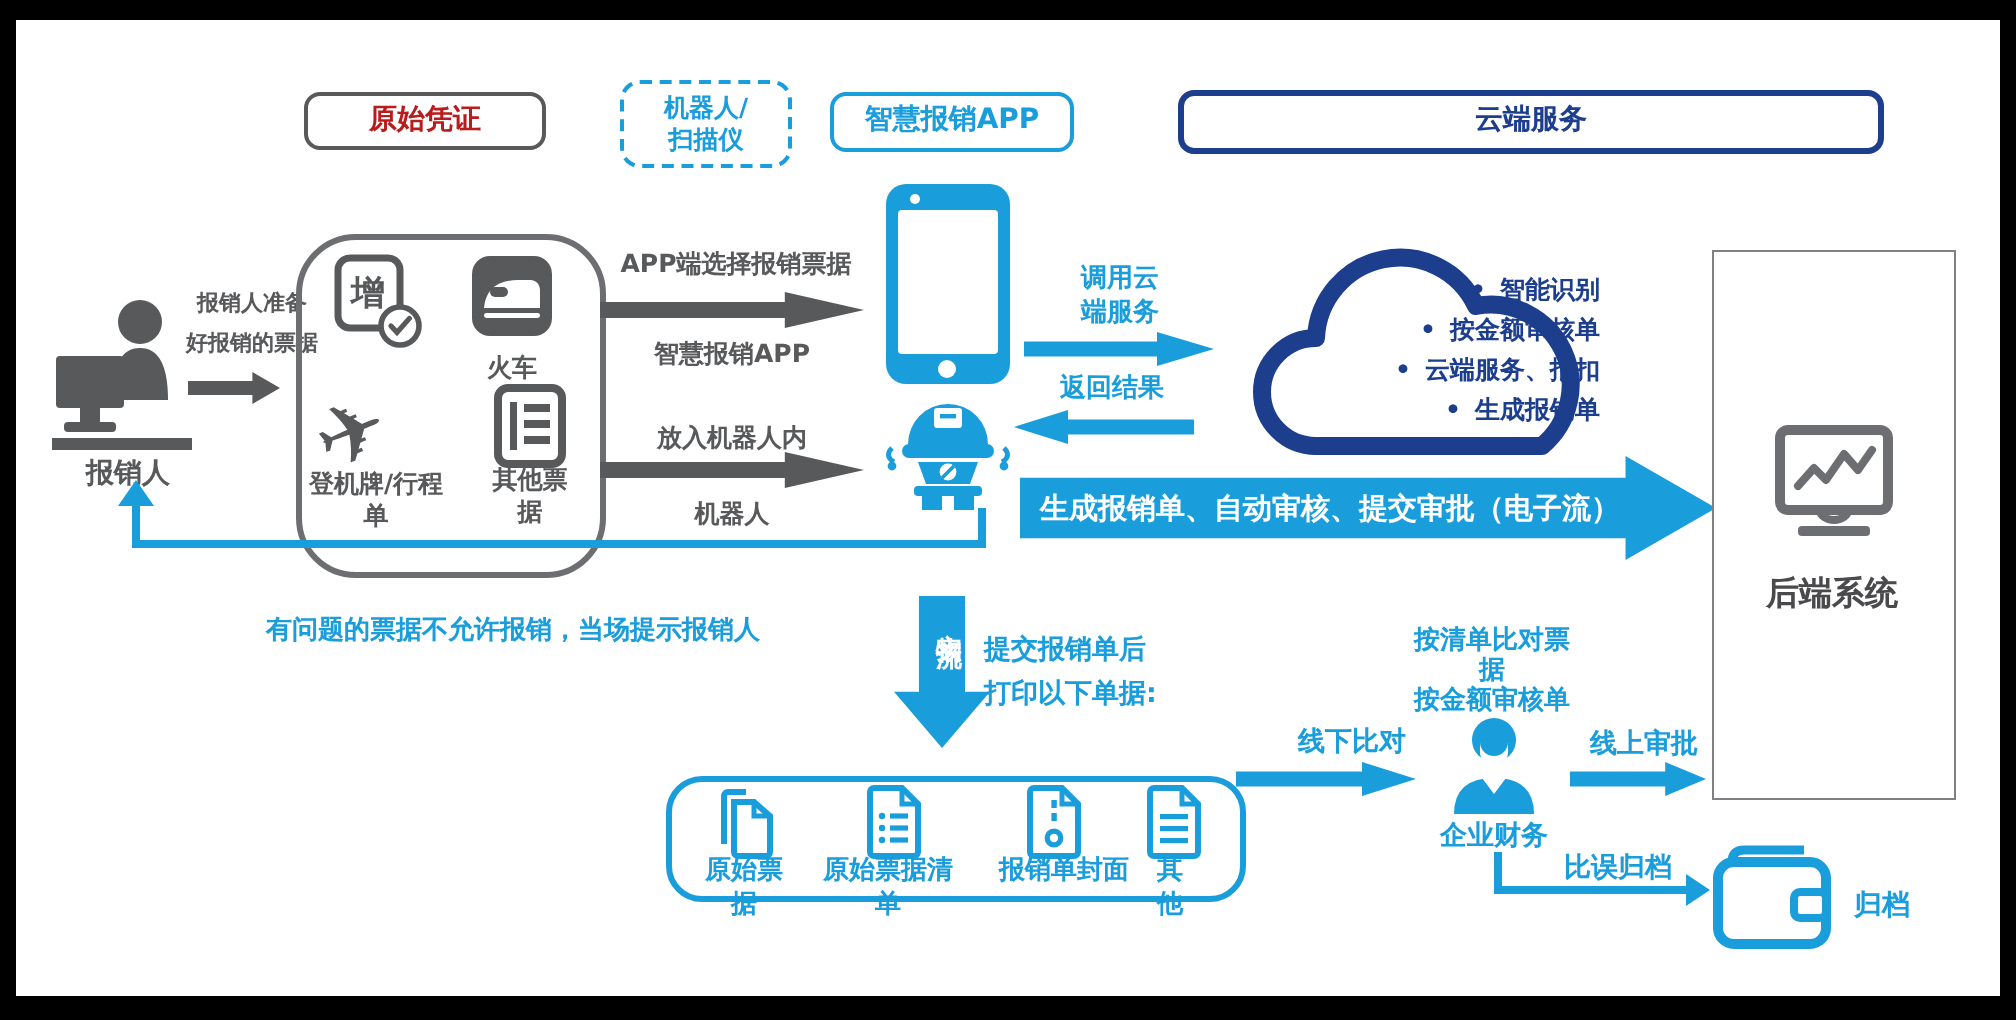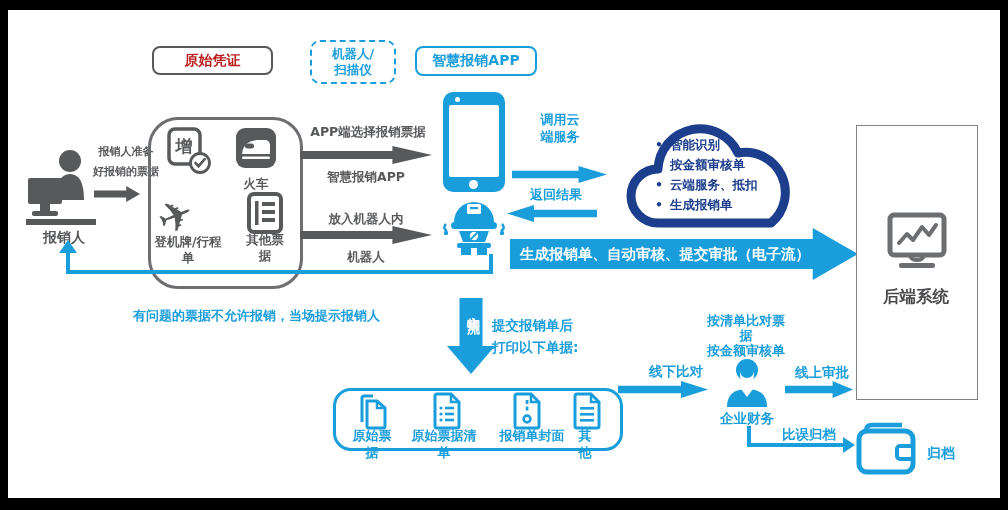"云端服务" div.hdr { html: none -> <div>云端服务</div> }
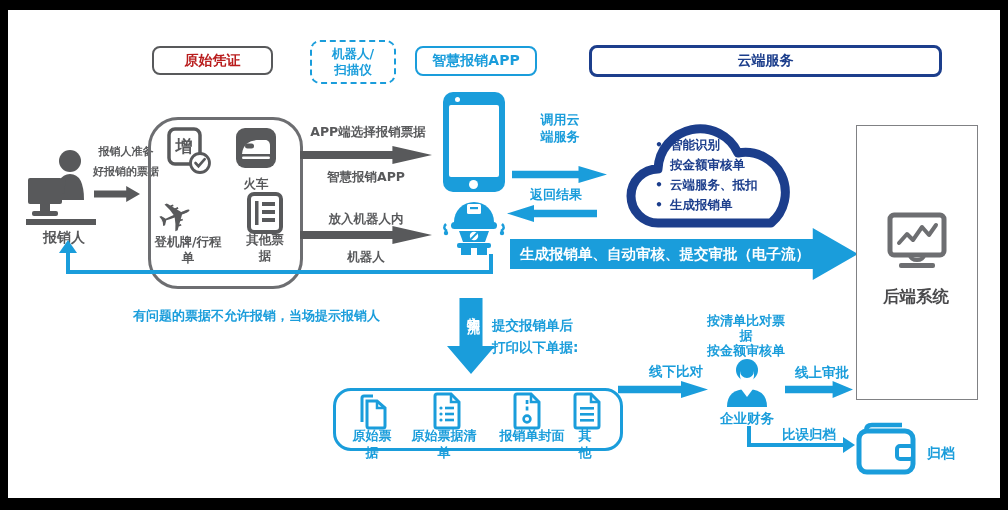"调用云" div.lbl { top: 112px -> 132px }
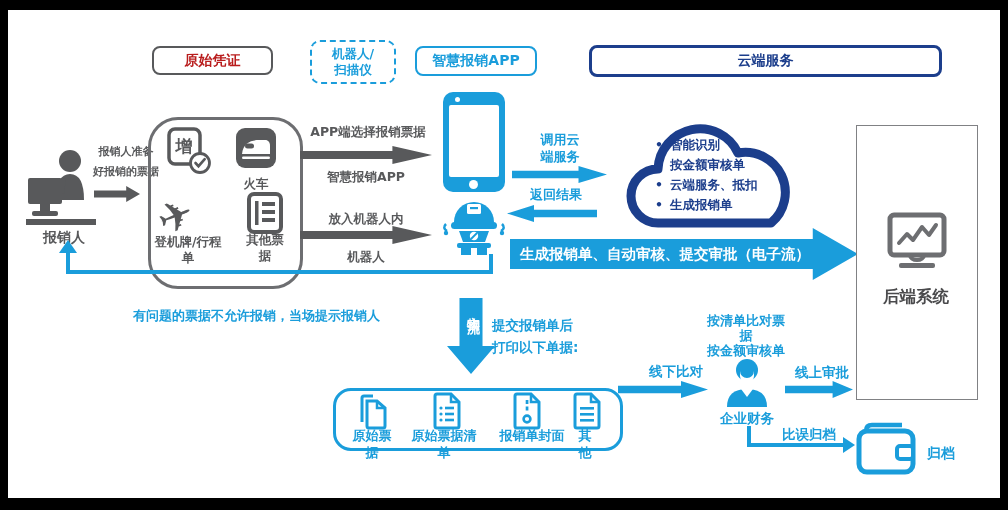"智能识别" .cloud-bullets { text-align: none -> right }
